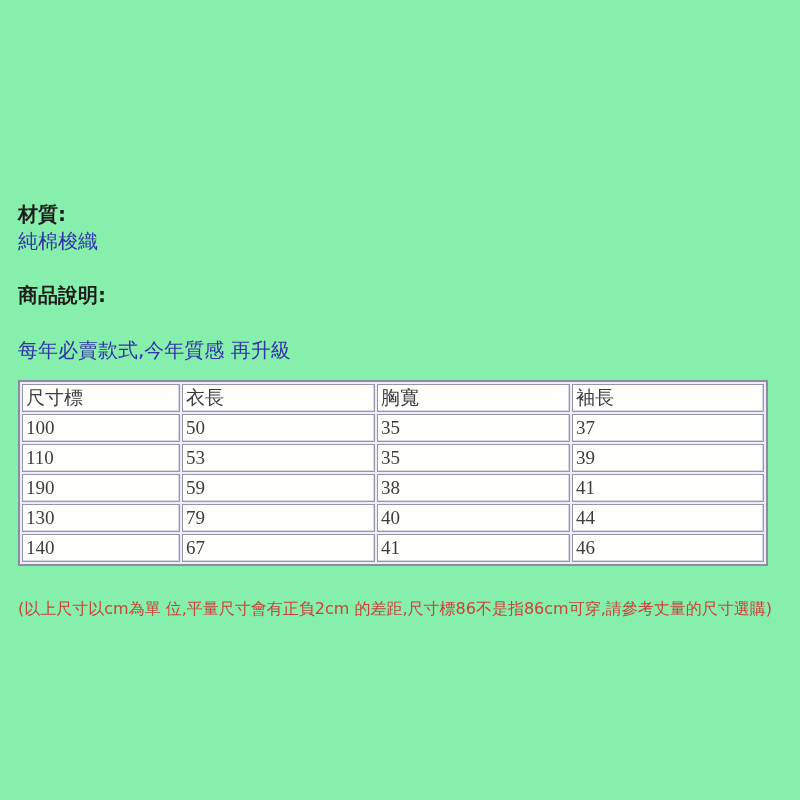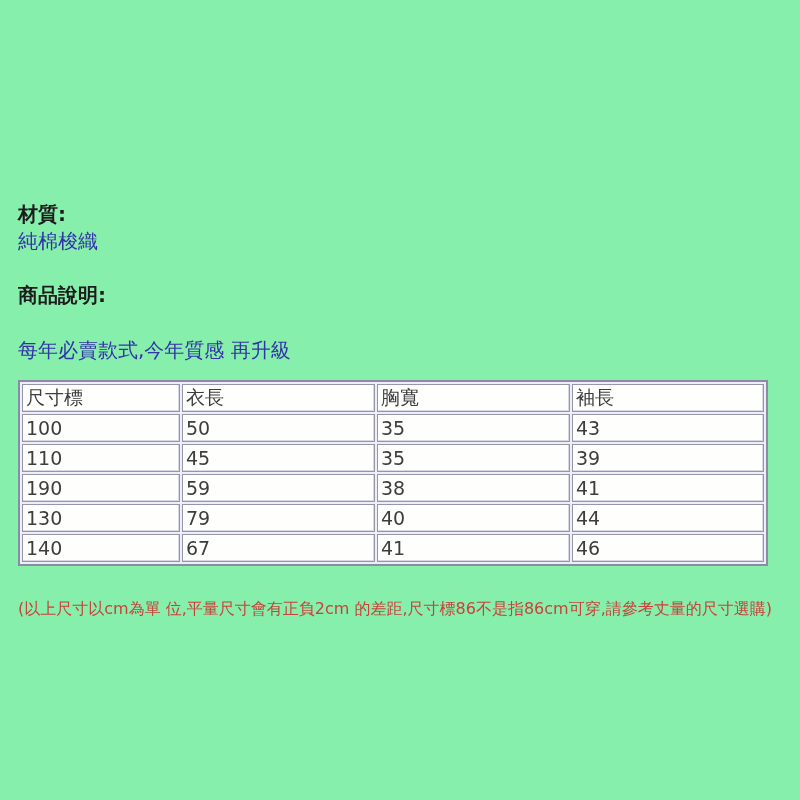"尺寸標" table.size-table th, table.size-table td { font-family: none -> Liberation Serif, serif }
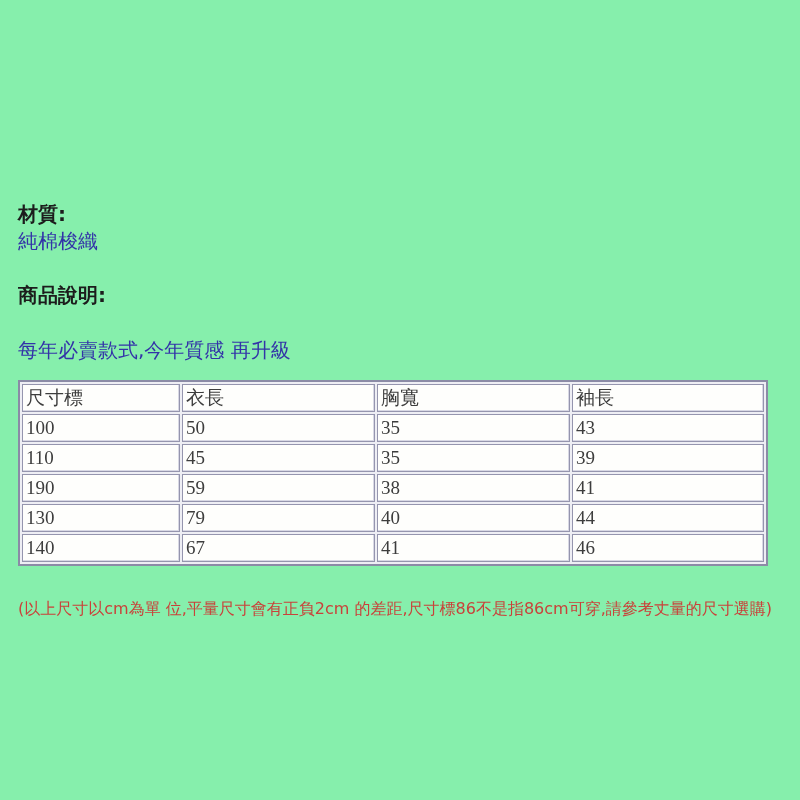"43" td { text: 43 -> 37 }
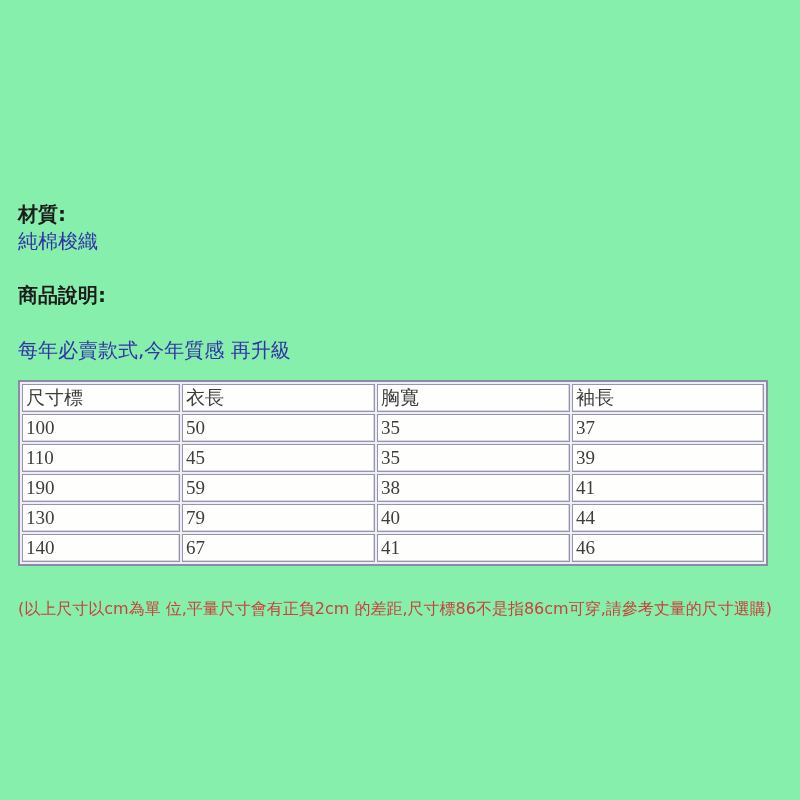"45" td { text: 45 -> 53 }
